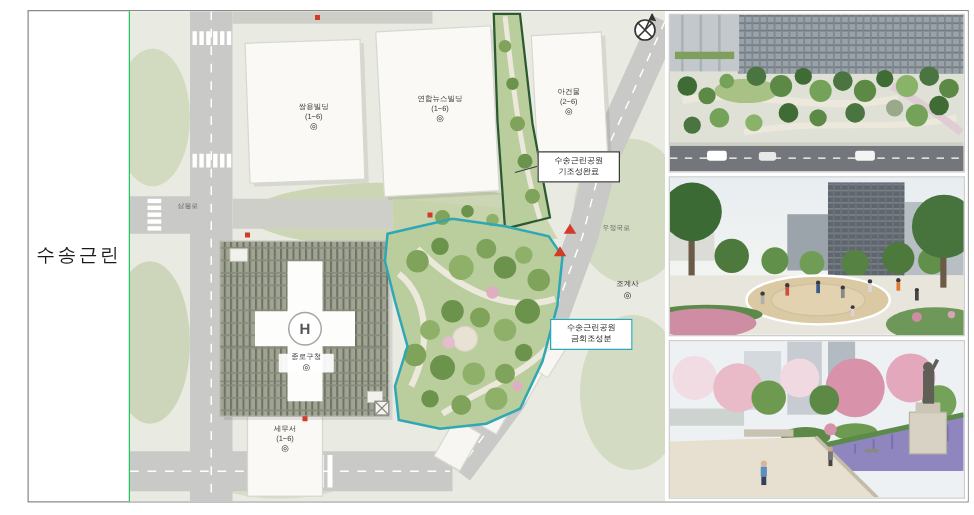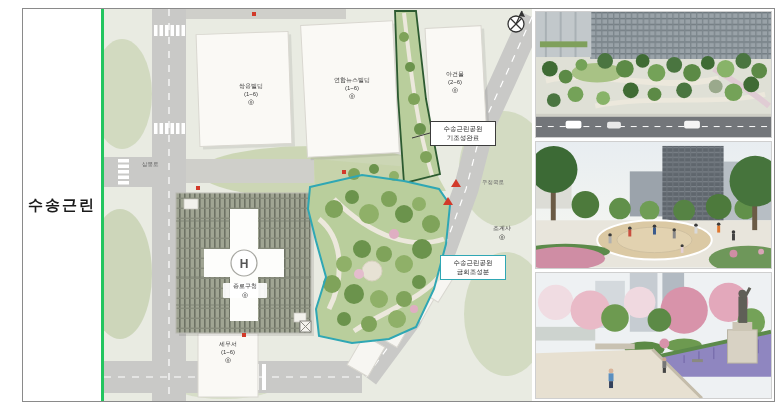"수송근린" .row-label-cell { border-right: 3px solid #22c55e -> 1px solid #22c55e; font-weight: bold -> none }
